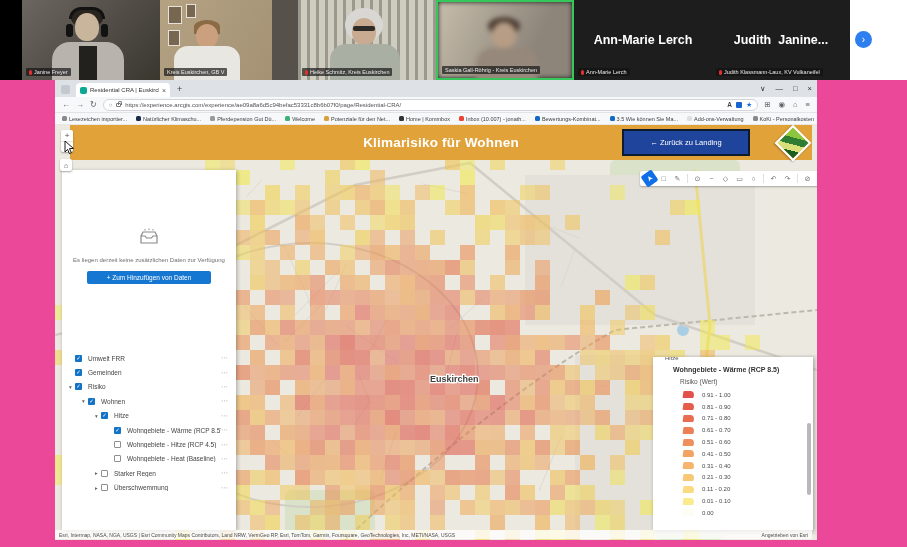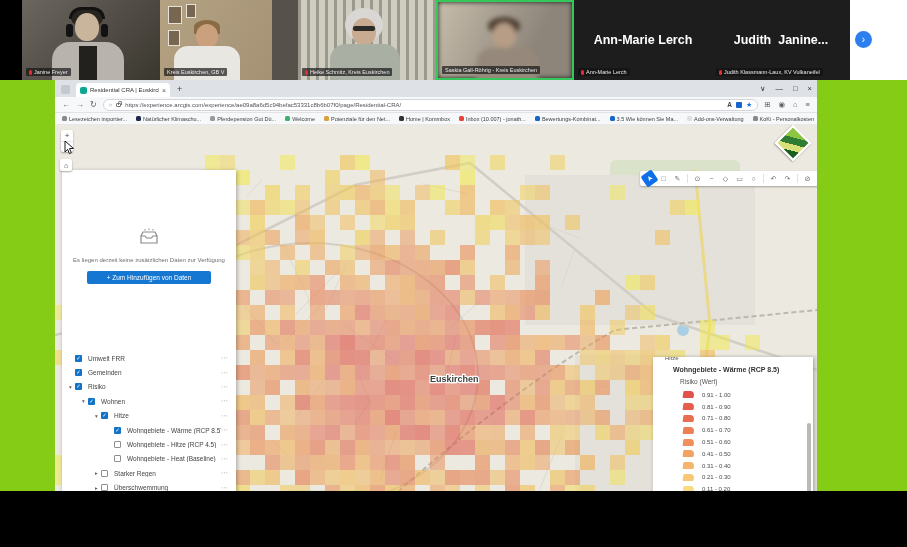"Ann-Marie Lerch" #screen { background: #84cc16 -> #ec4899; height: 491px -> 547px }
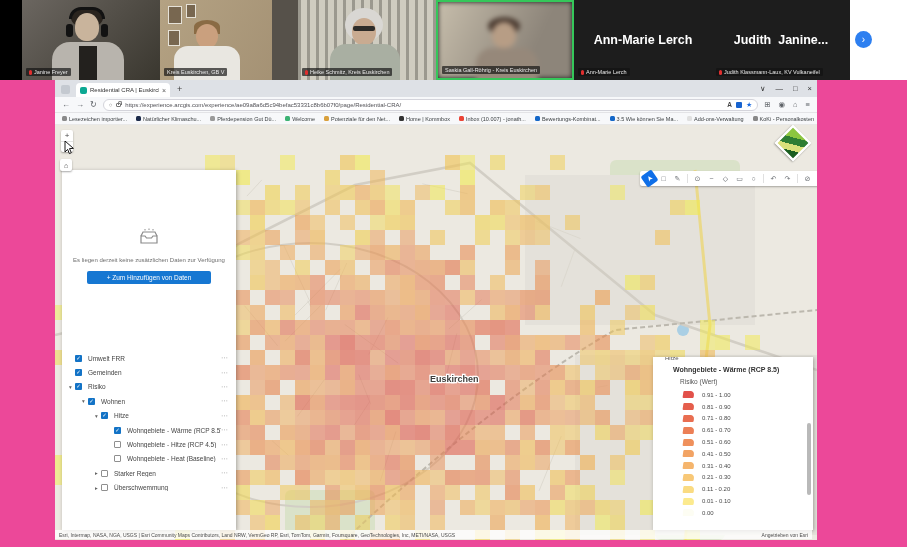"Klimarisiko für Wohnen" div.banner { html: none -> <div> <span>Klimarisiko für Wohnen</span> <button>← Zurück zu Landing</button> </div> }
